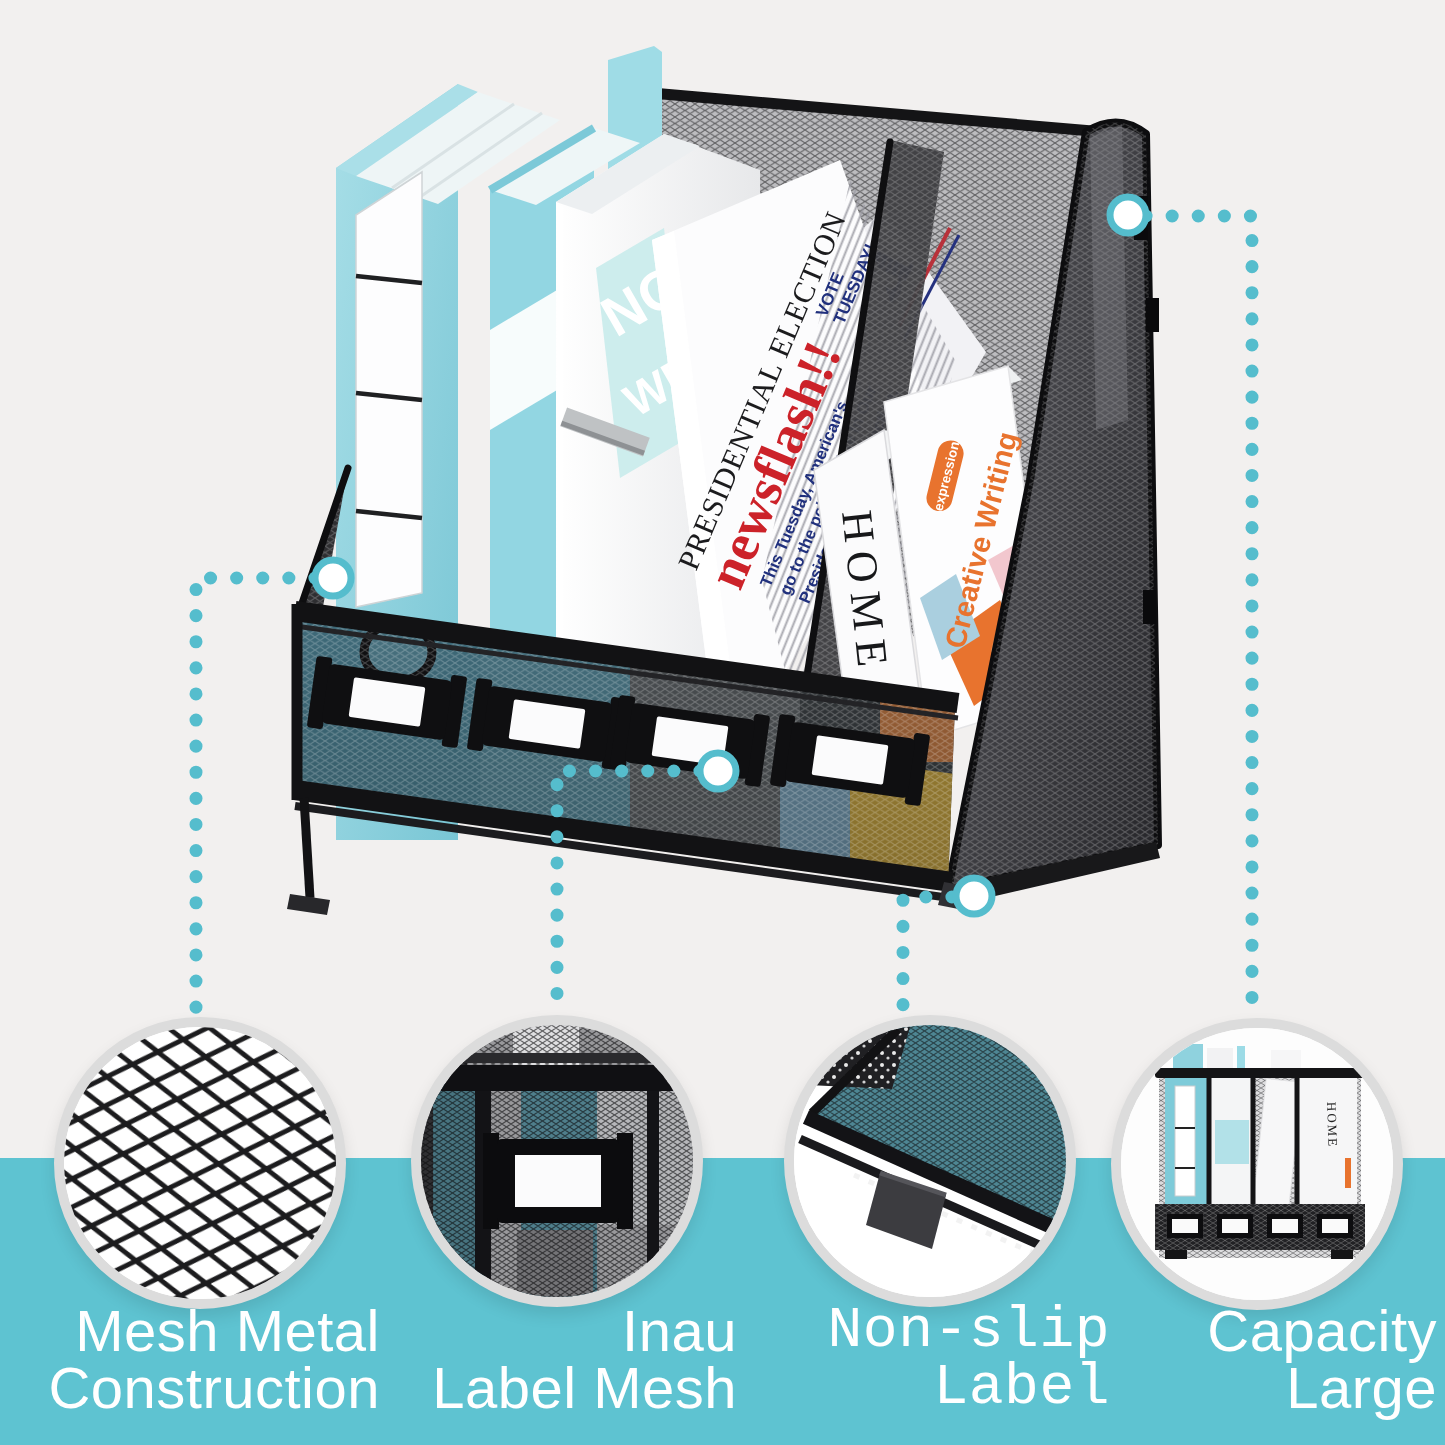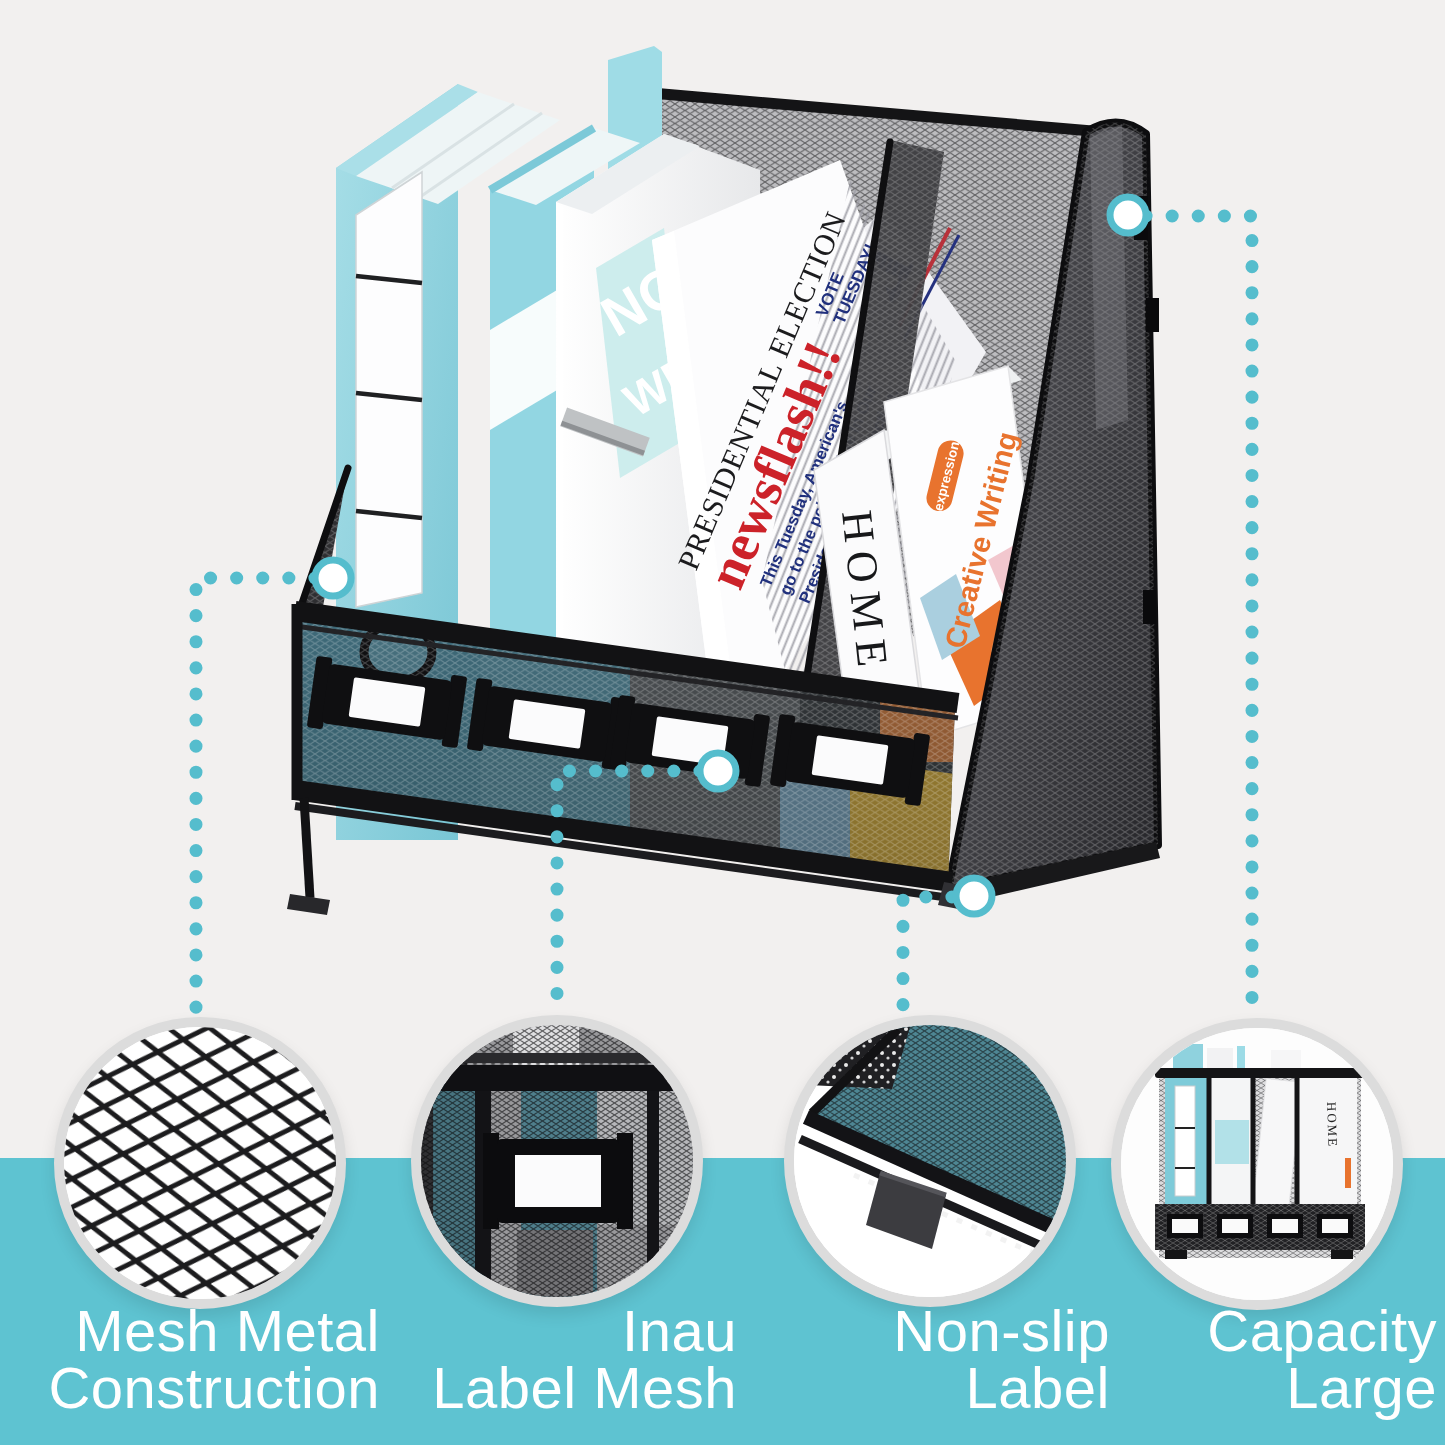"Non-slip" .f3 { font-family: none -> Liberation Mono, monospace }
